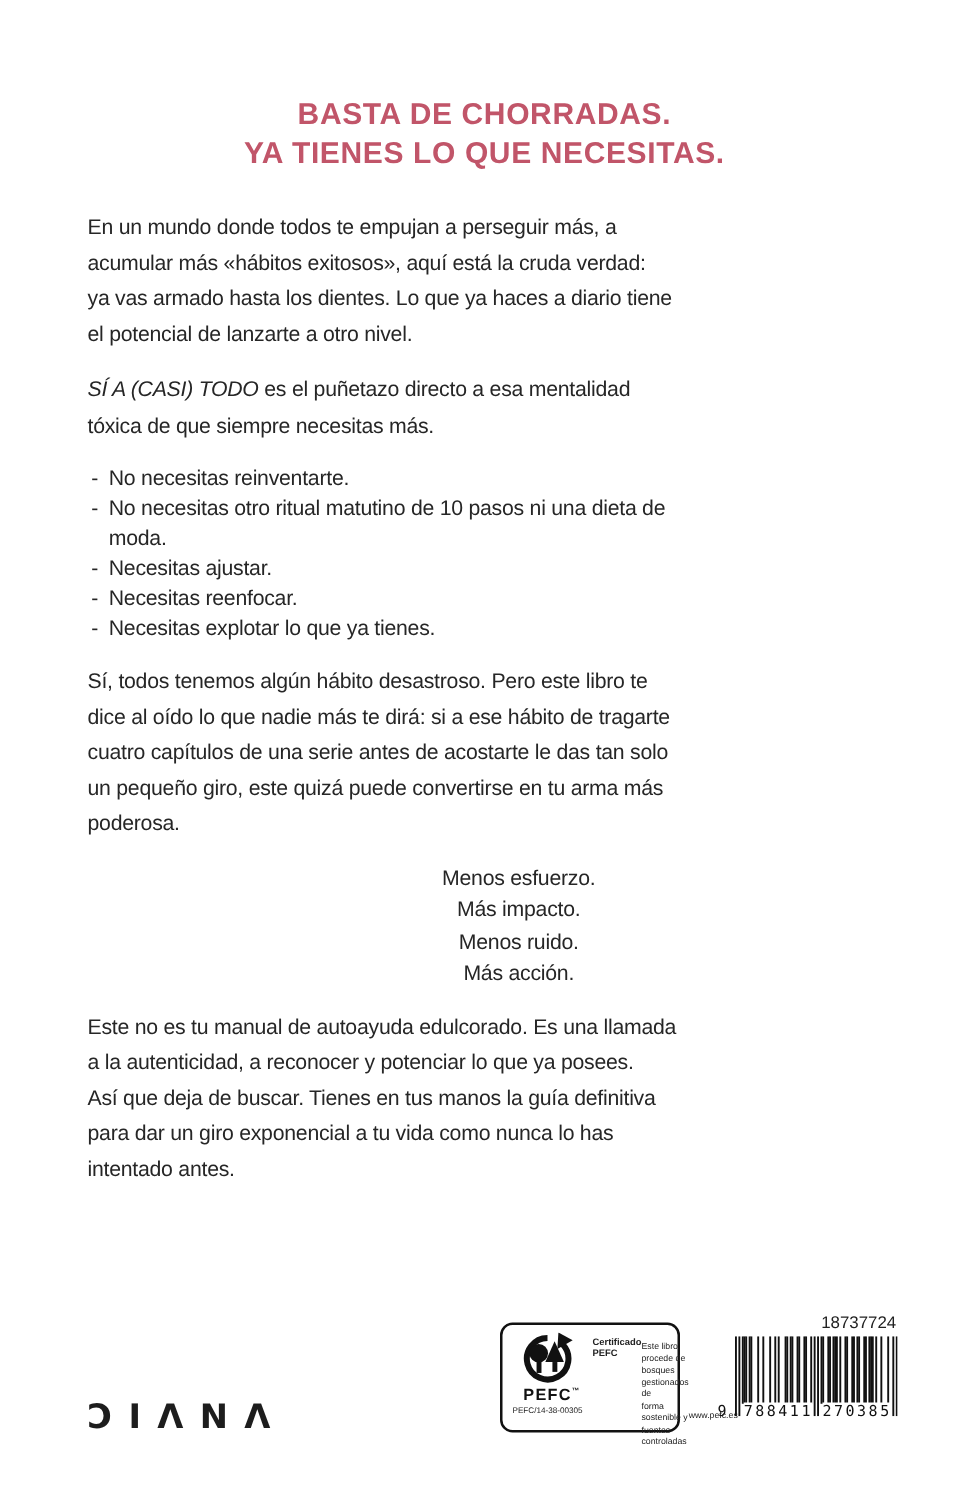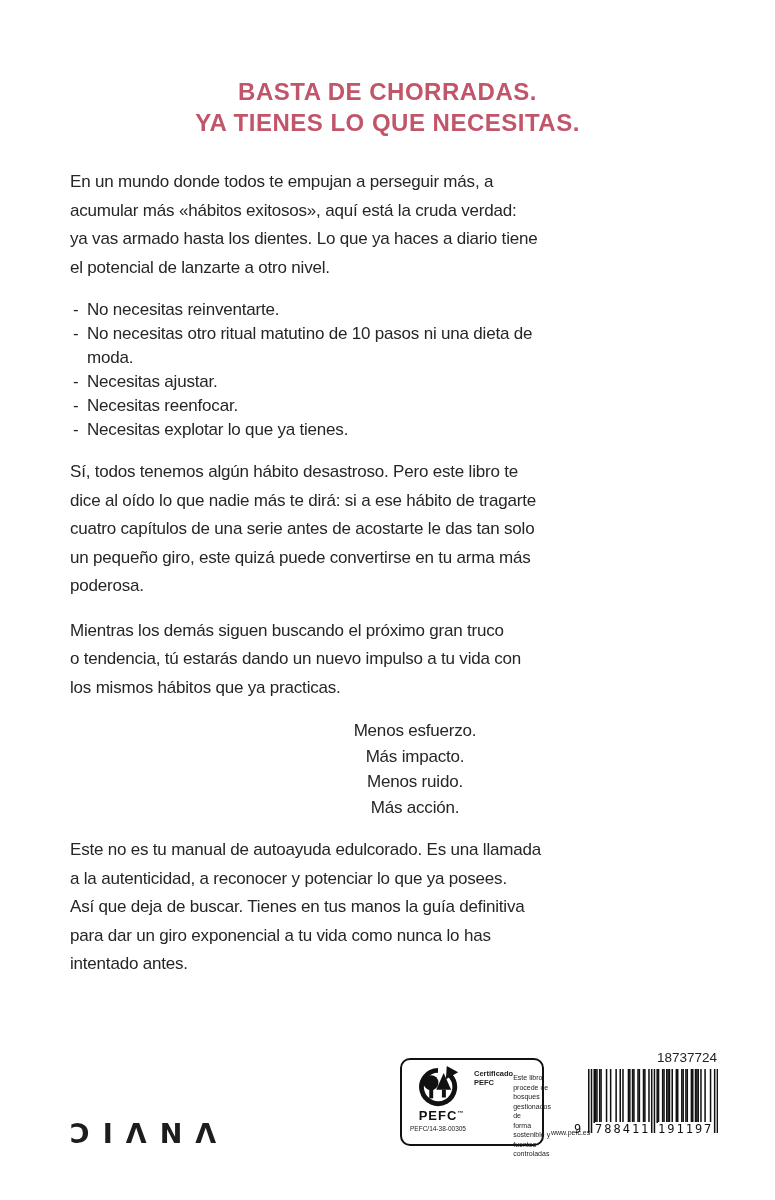"SÍ A (CASI) TODO es" p.para { html: none -> <p><em>SÍ A (CASI) TODO</em><span> es el puñetazo directo a esa mentalidad tóxica de que siempre necesitas más.</span></p> }
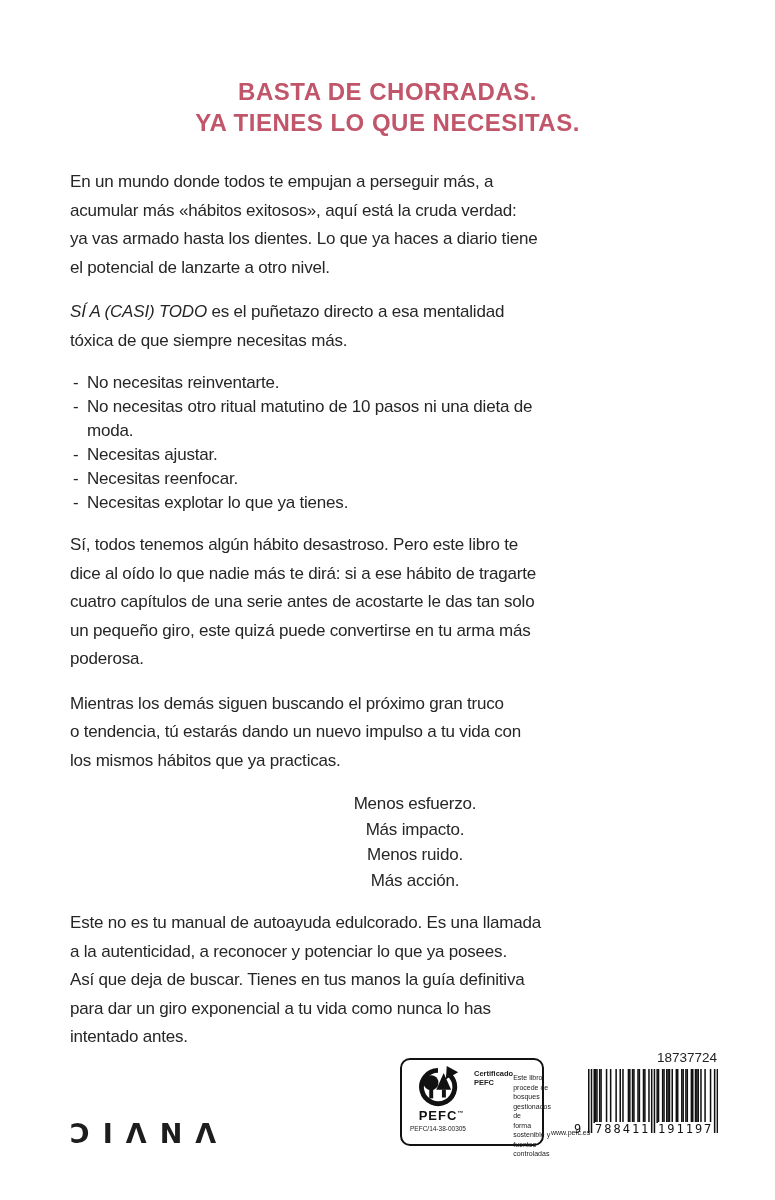"Mientras los demás siguen buscando" p.para { html: <p>Mientras los demás siguen buscando el próximo gran truco o tendencia, tú estarás dando un nuevo impulso a tu vida con los mismos hábitos que ya practicas.</p> -> none }
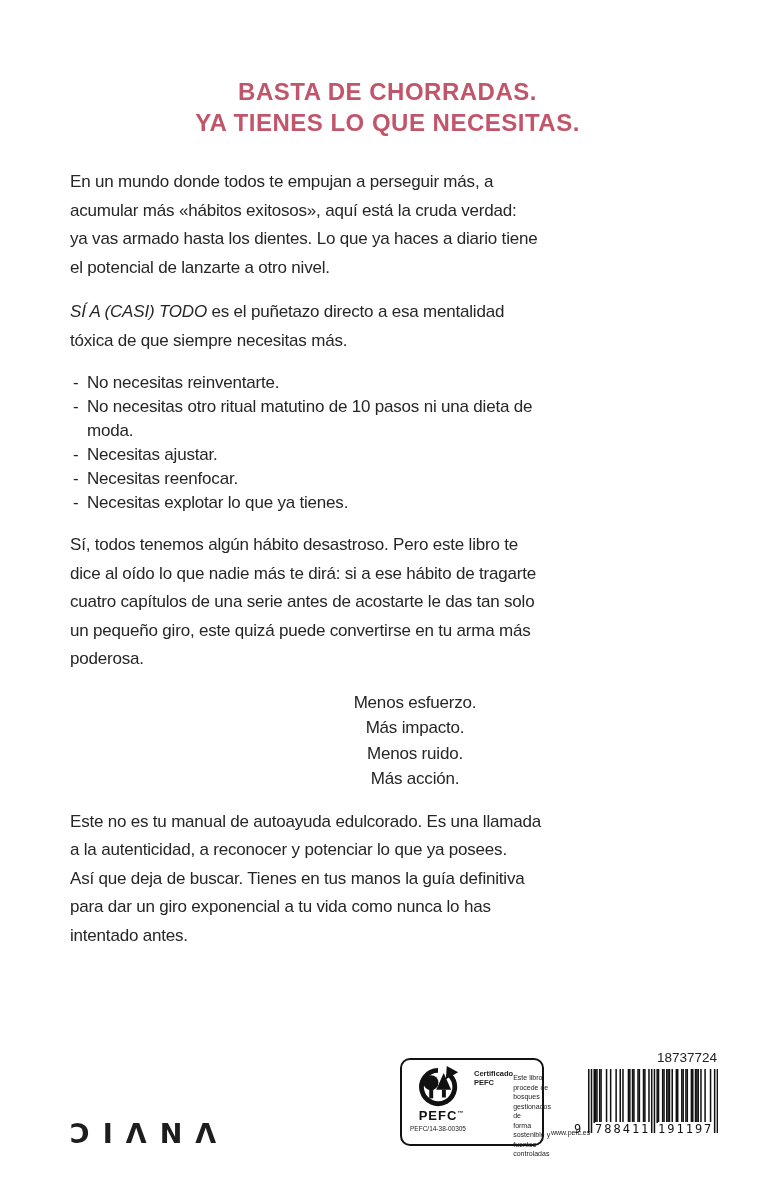"191197" span.bc-g2 { text: 191197 -> 270385 }
